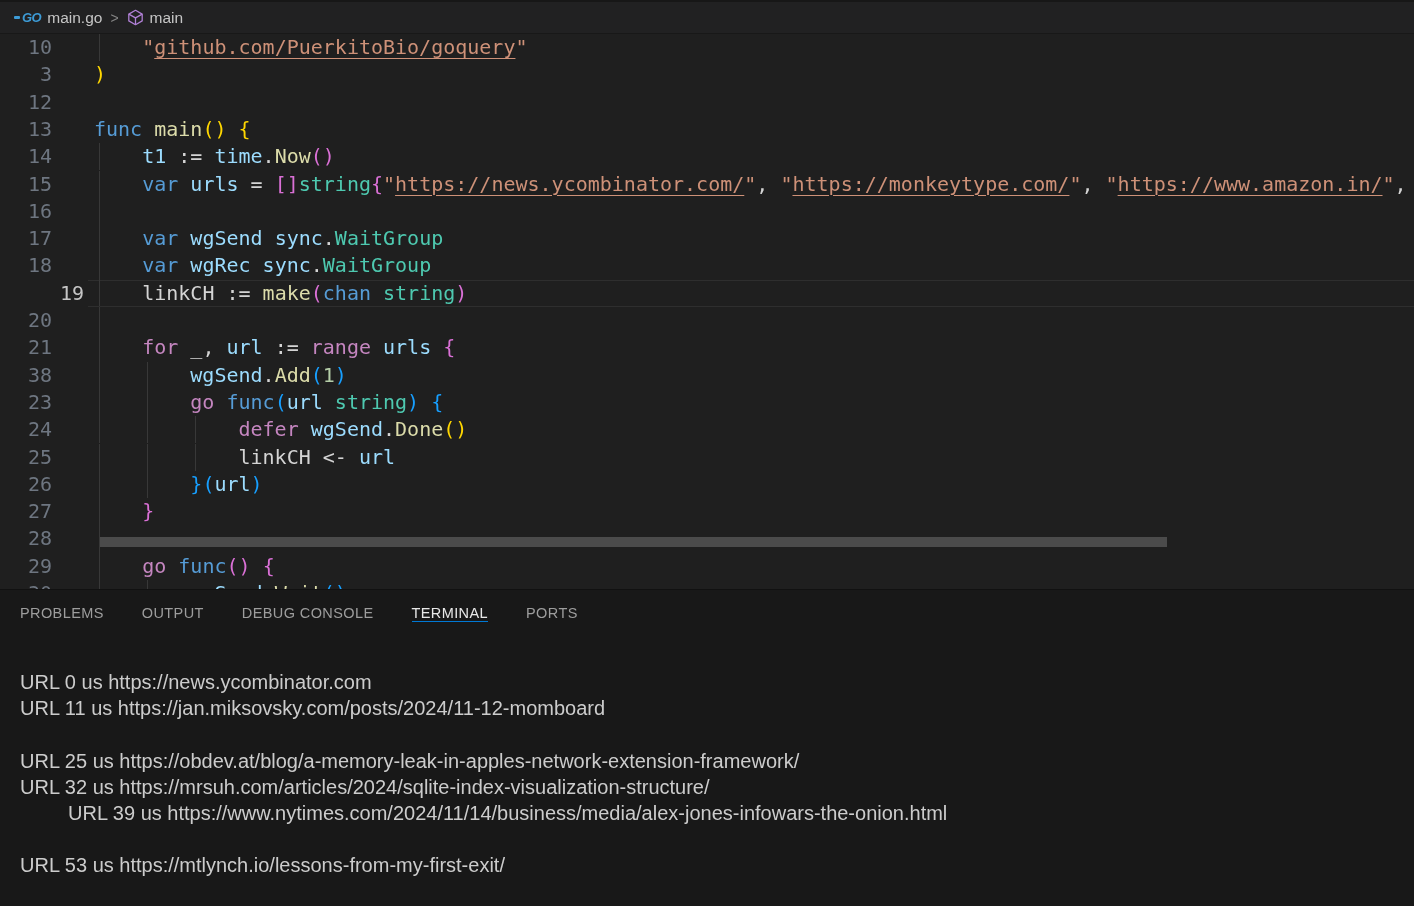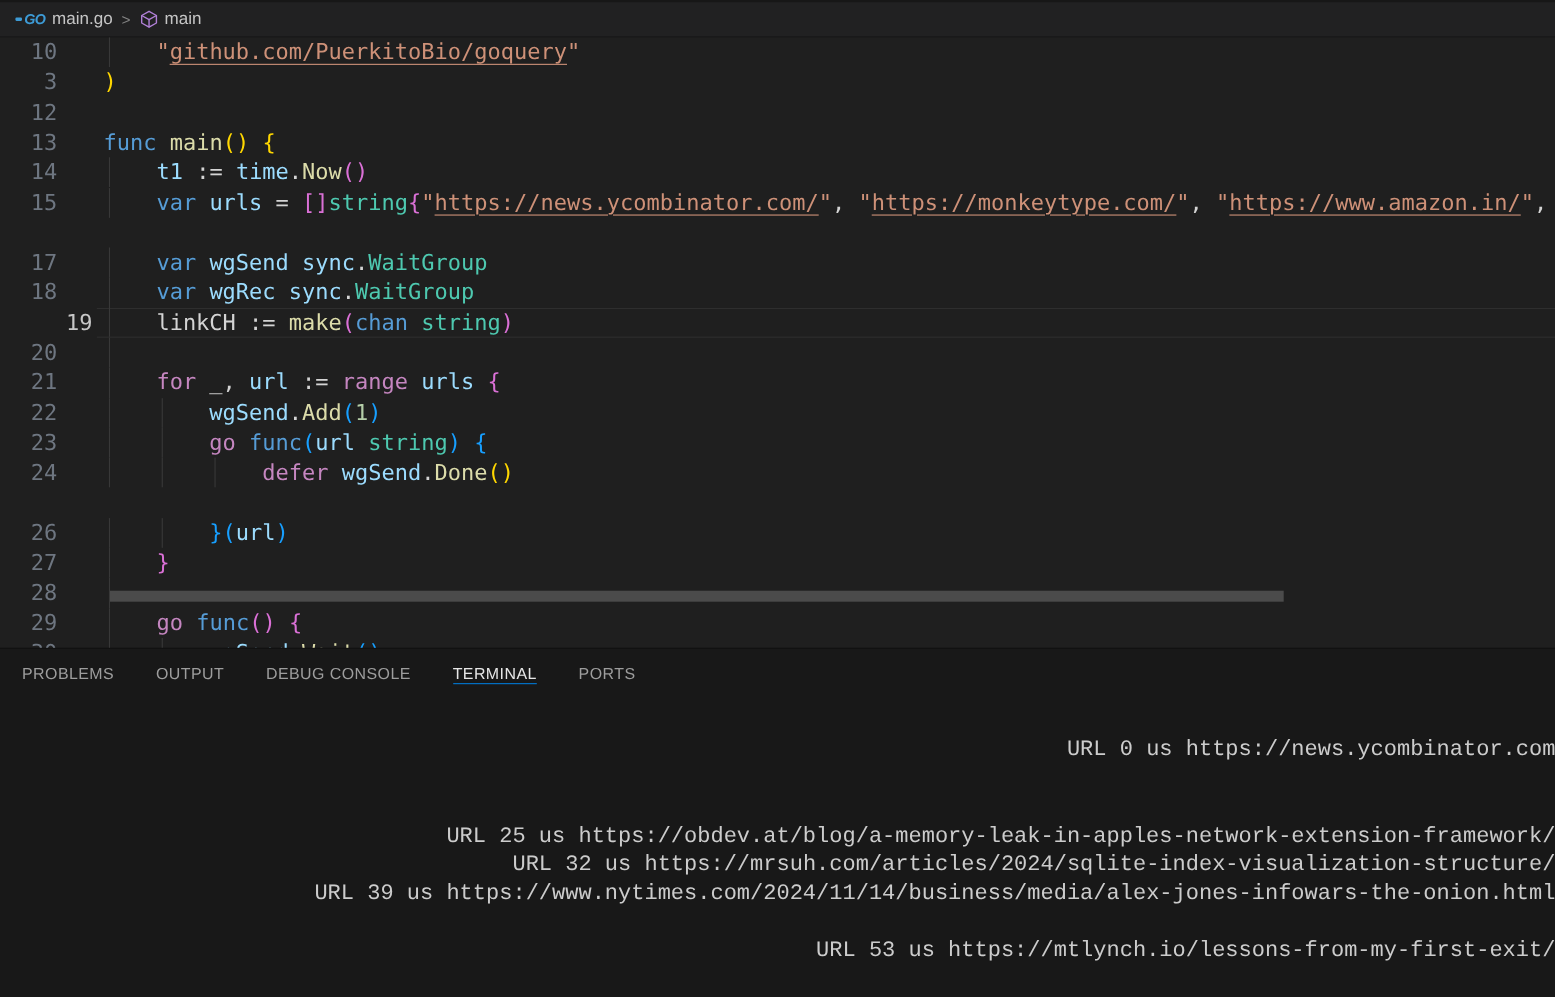"16" div.code-line { html: none -> <div><span>16</span><span><i></i></span></div> }
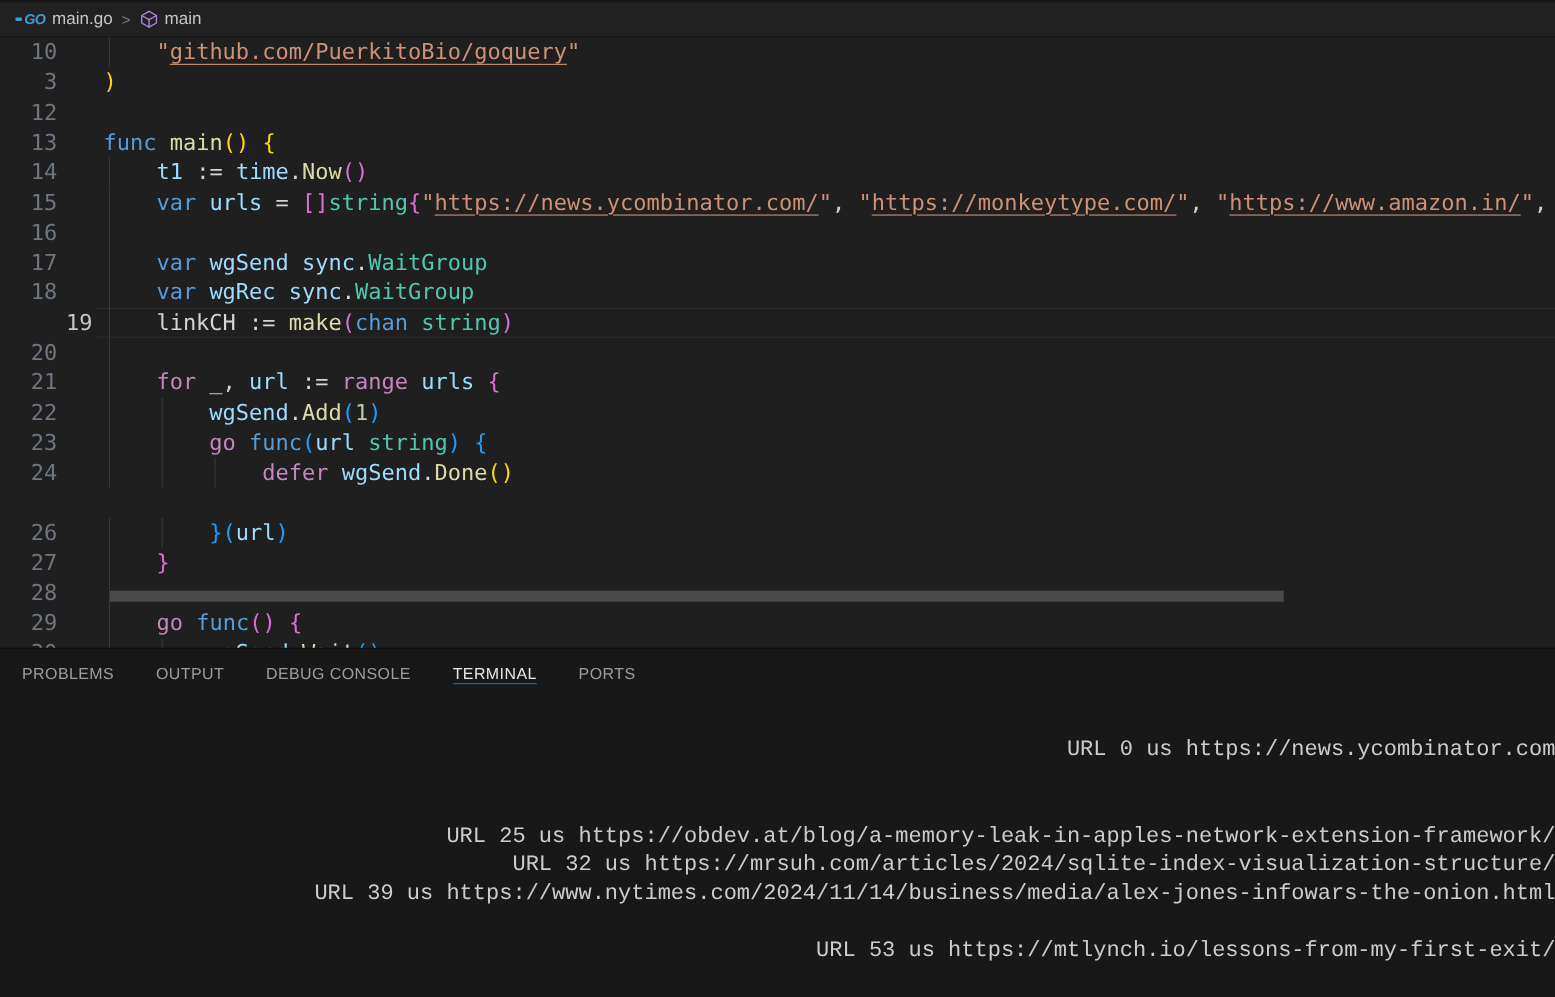"22" span.ln { text: 22 -> 38 }
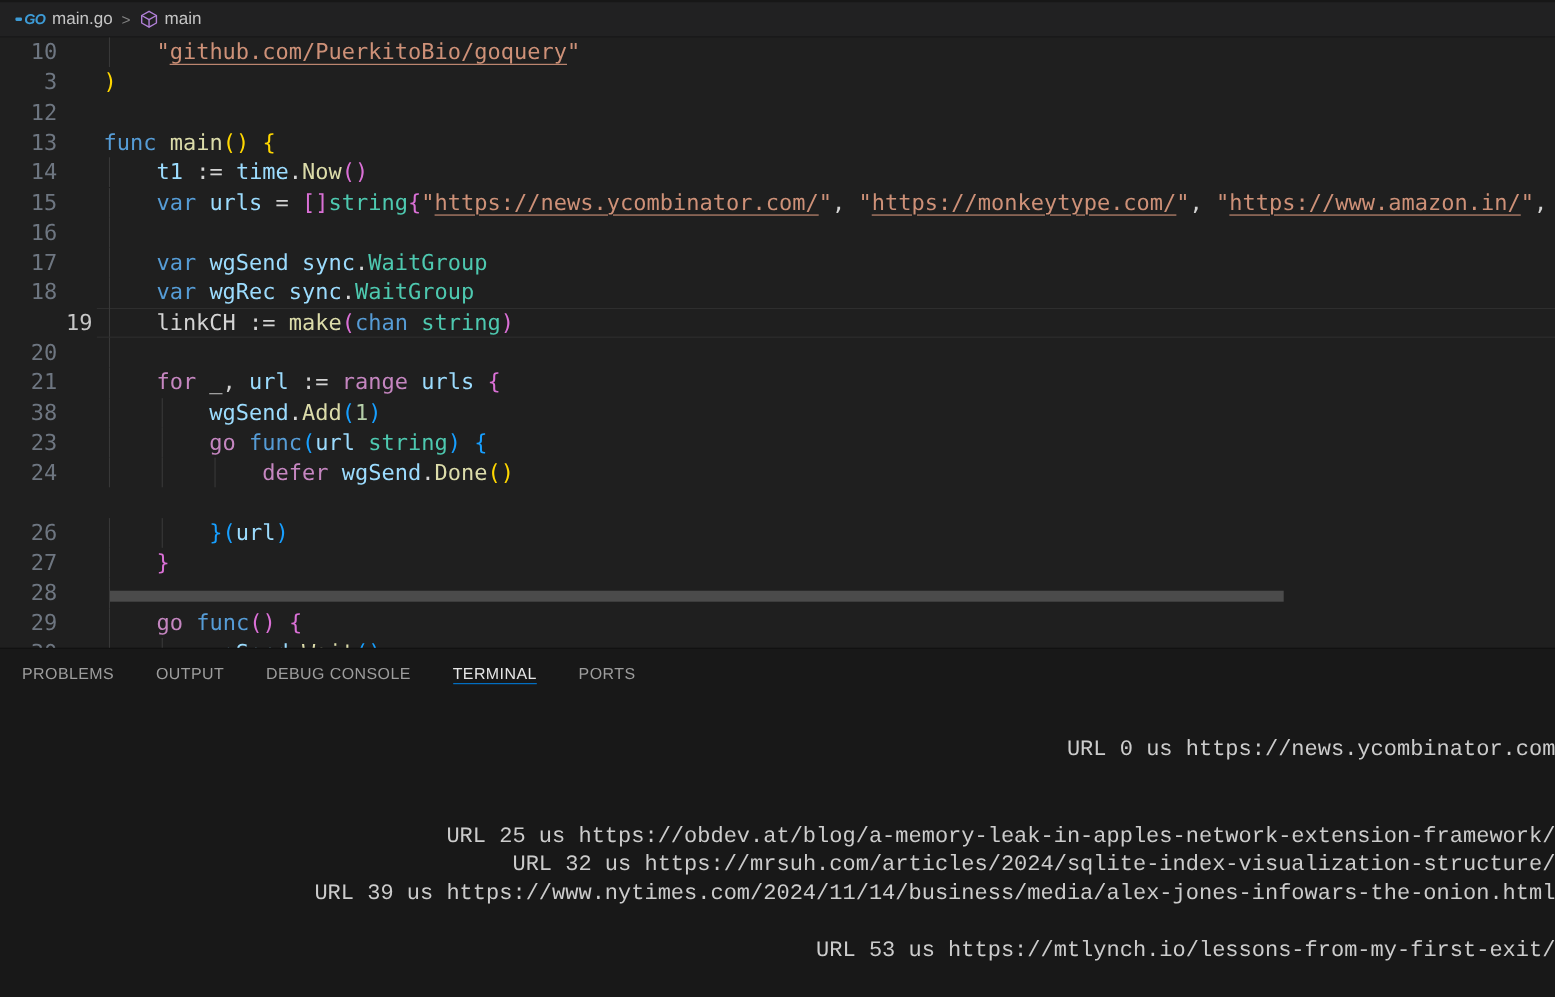"25" div.code-line { html: none -> <div><span>25</span><span><i></i><i></i><i></i><span> </span><span>linkCH</span><span> &lt;- </span><span>url</span></span></div> }
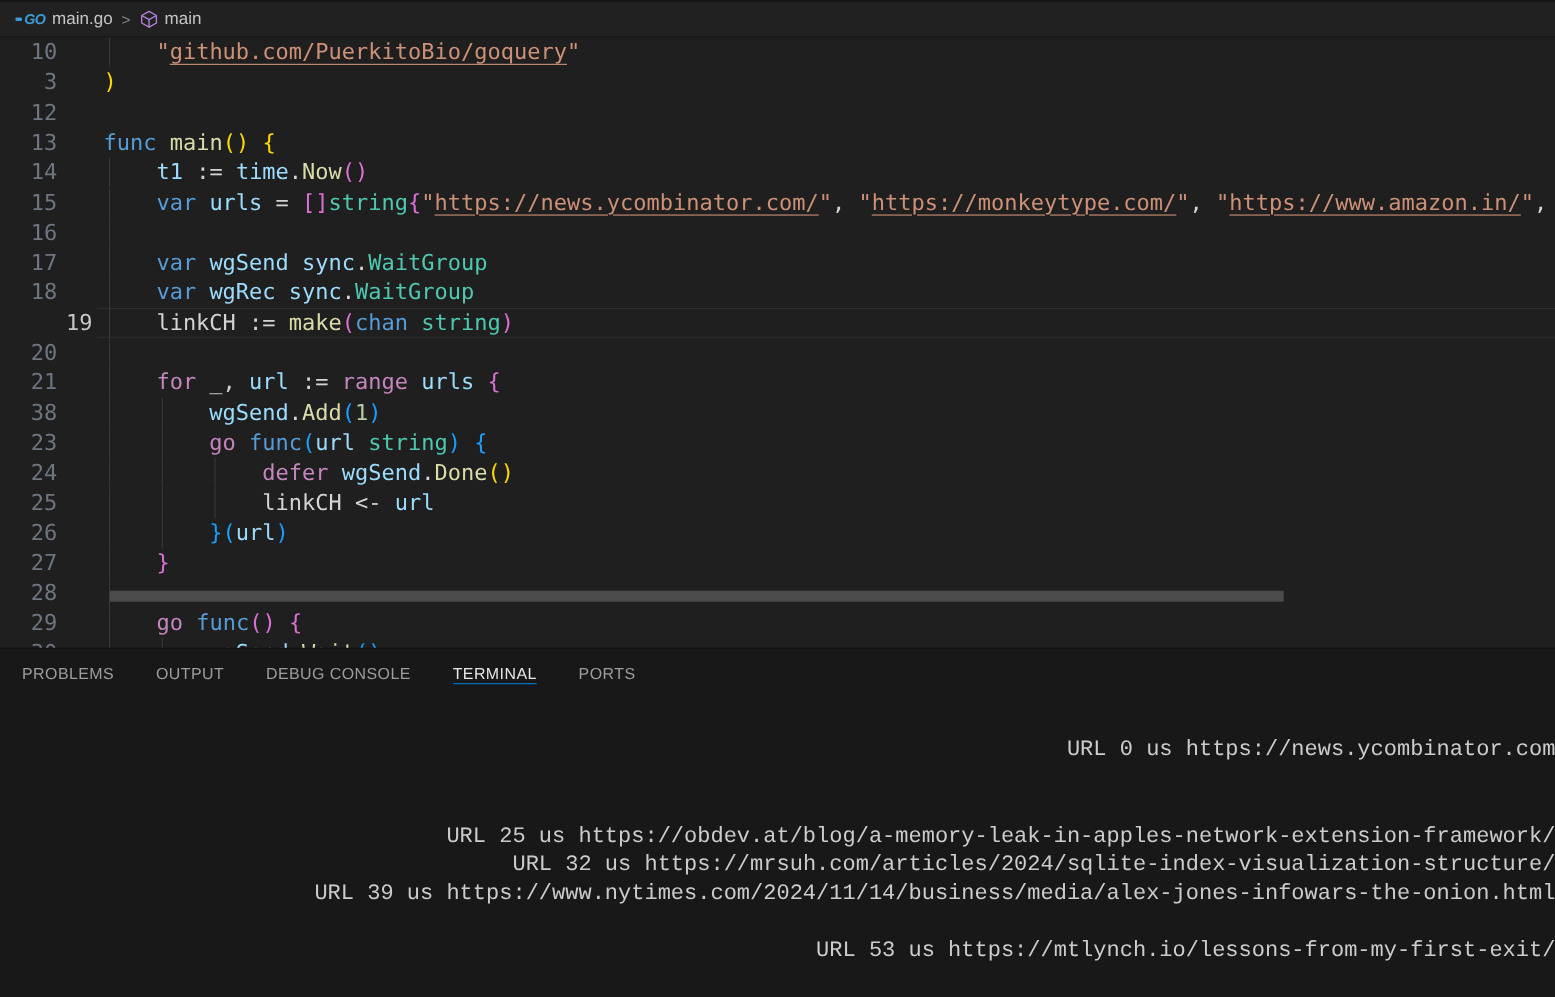"URL 0 us https://news.ycombinator.com" #terminal { font-family: Liberation Mono, monospace -> Liberation Sans, sans-serif; text-align: right -> none }
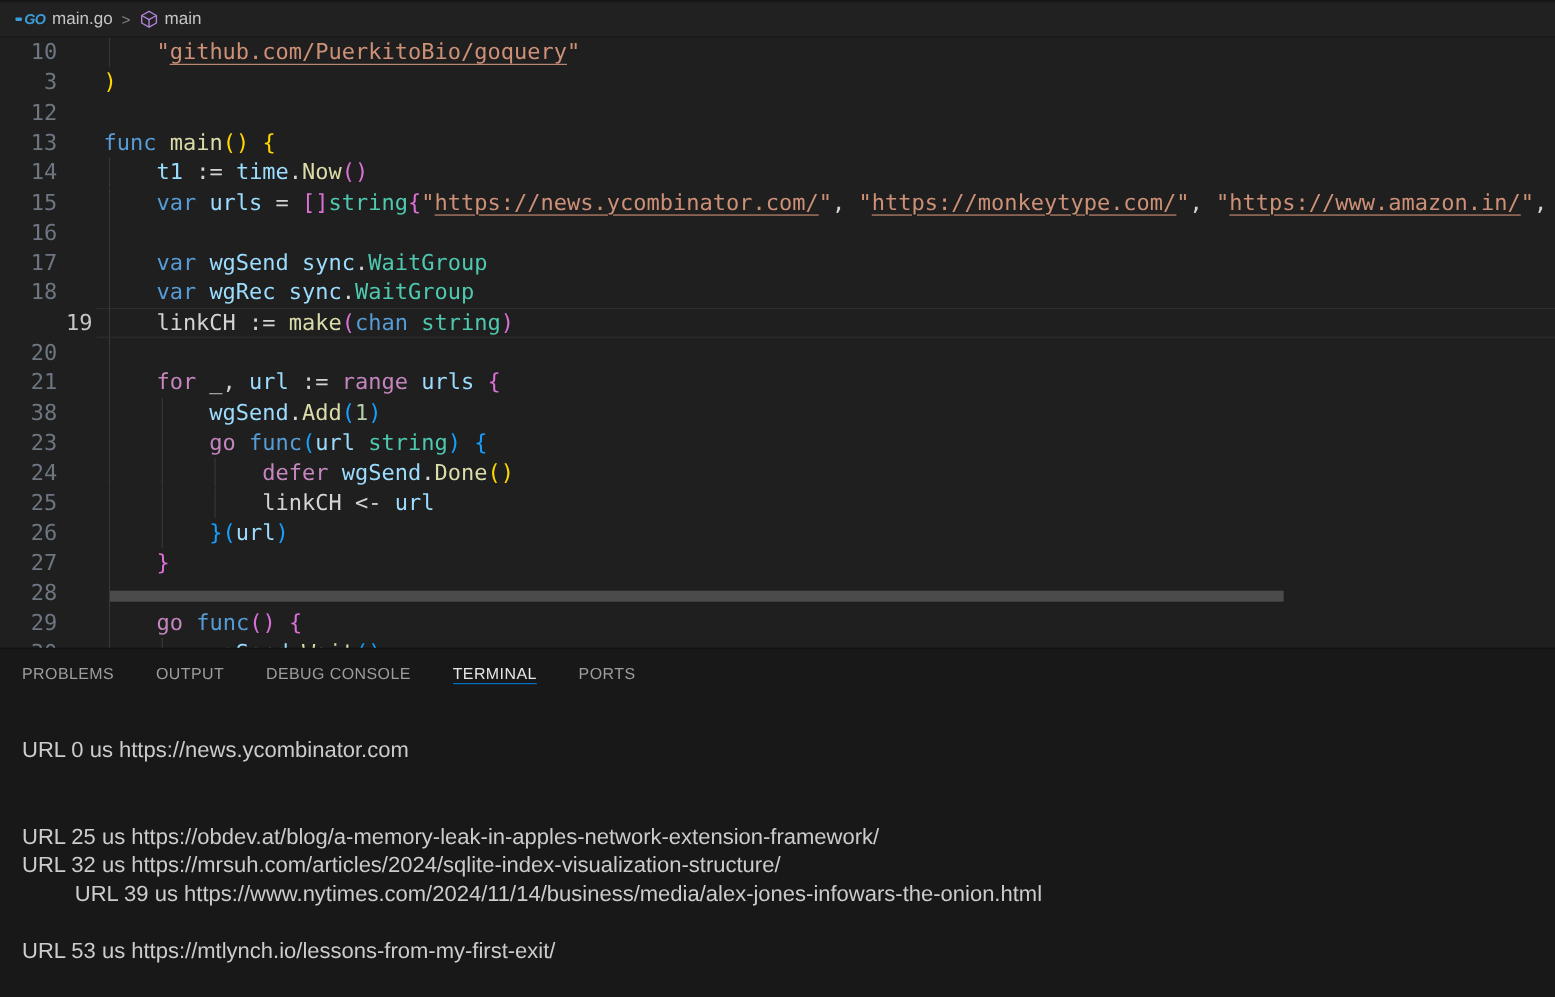"URL 11 us" div.term-line { html: none -> <div>URL 11 us https://jan.miksovsky.com/posts/2024/11-12-momboard</div> }
